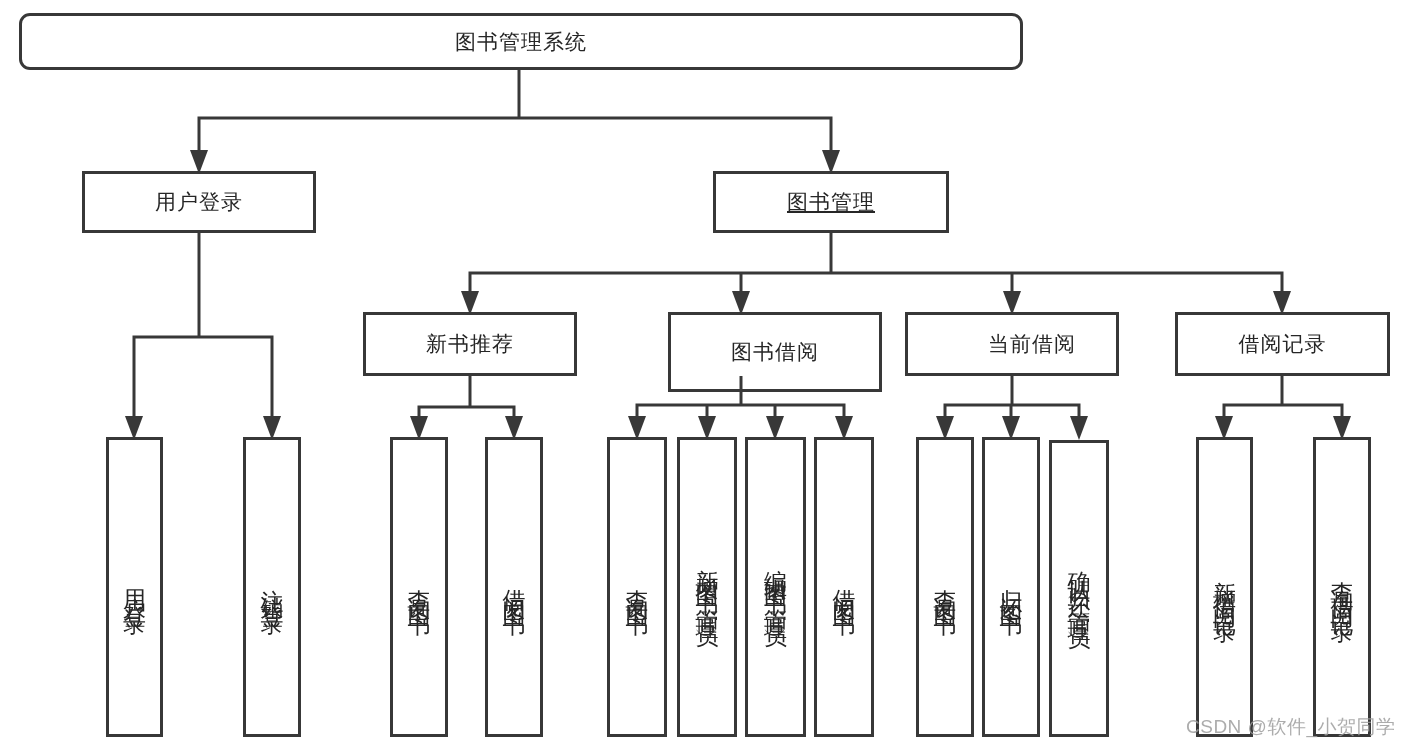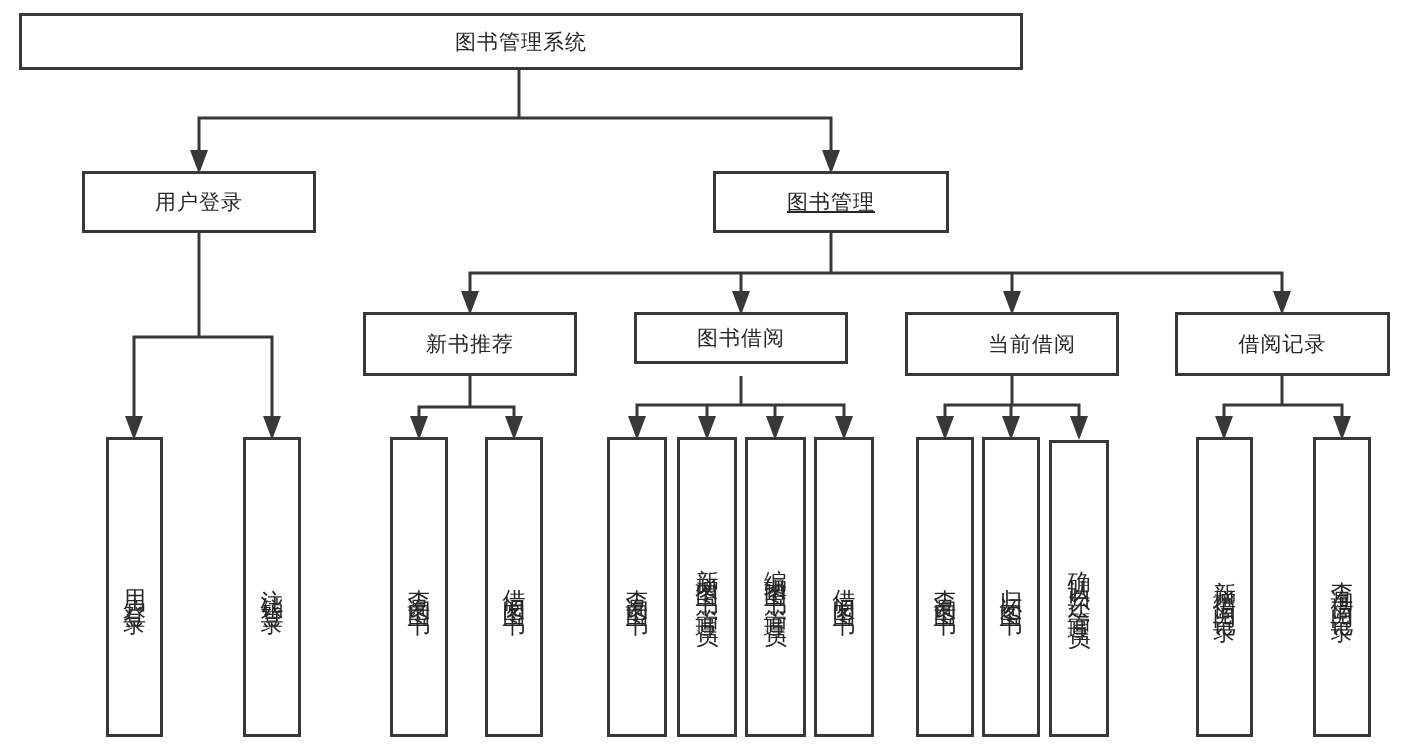"图书管理系统" div.node { border-radius: none -> 11px }
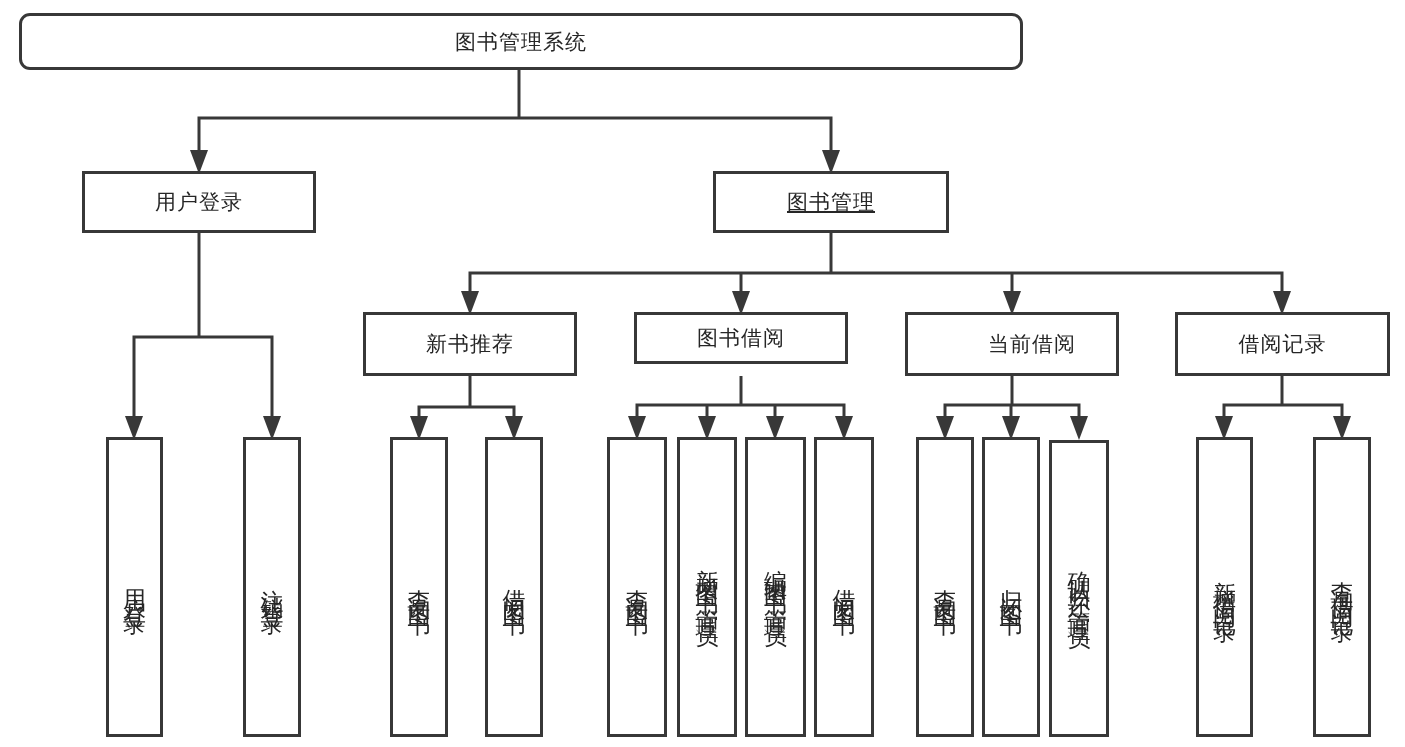"图书借阅" div.node { height: 52px -> 80px; left: 634px -> 668px }
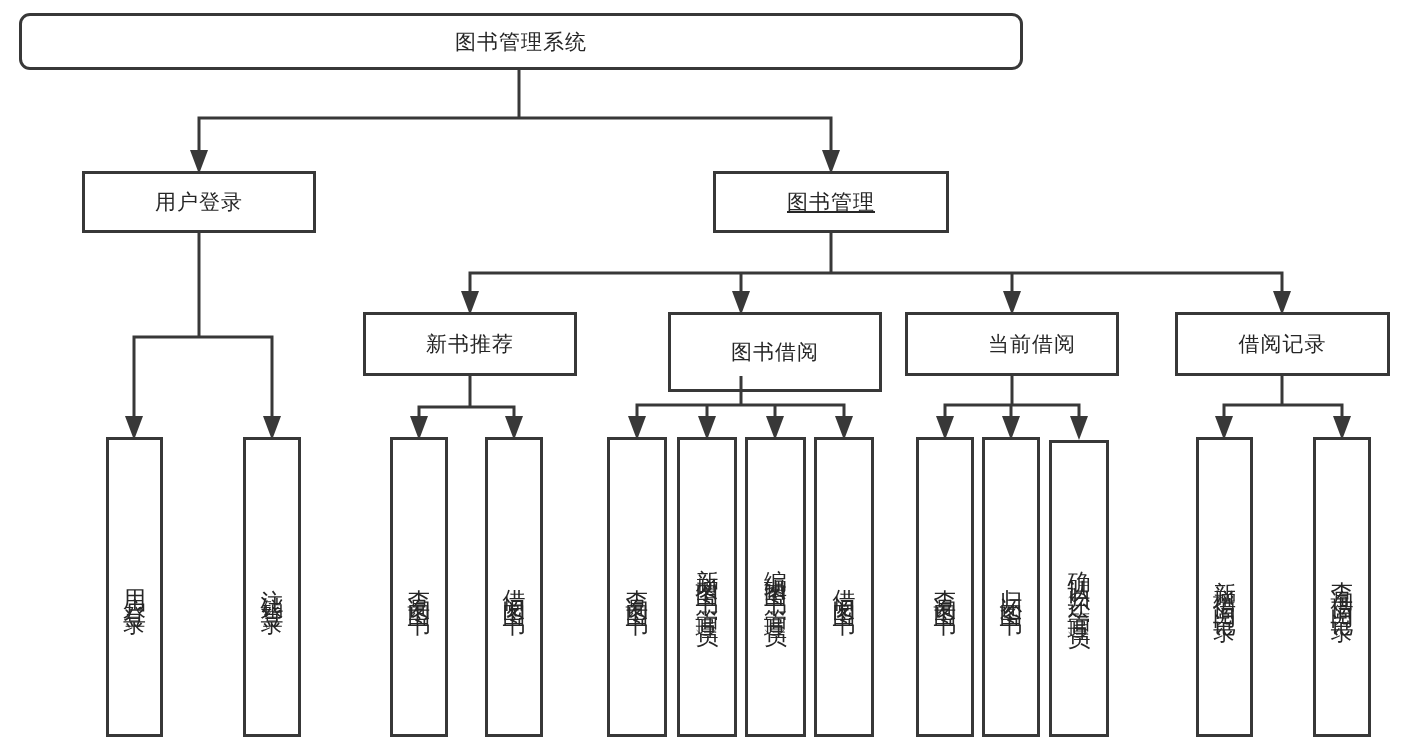"CSDN @软件_小贺同学" div.watermark { html: none -> <div>CSDN @软件_小贺同学</div> }
